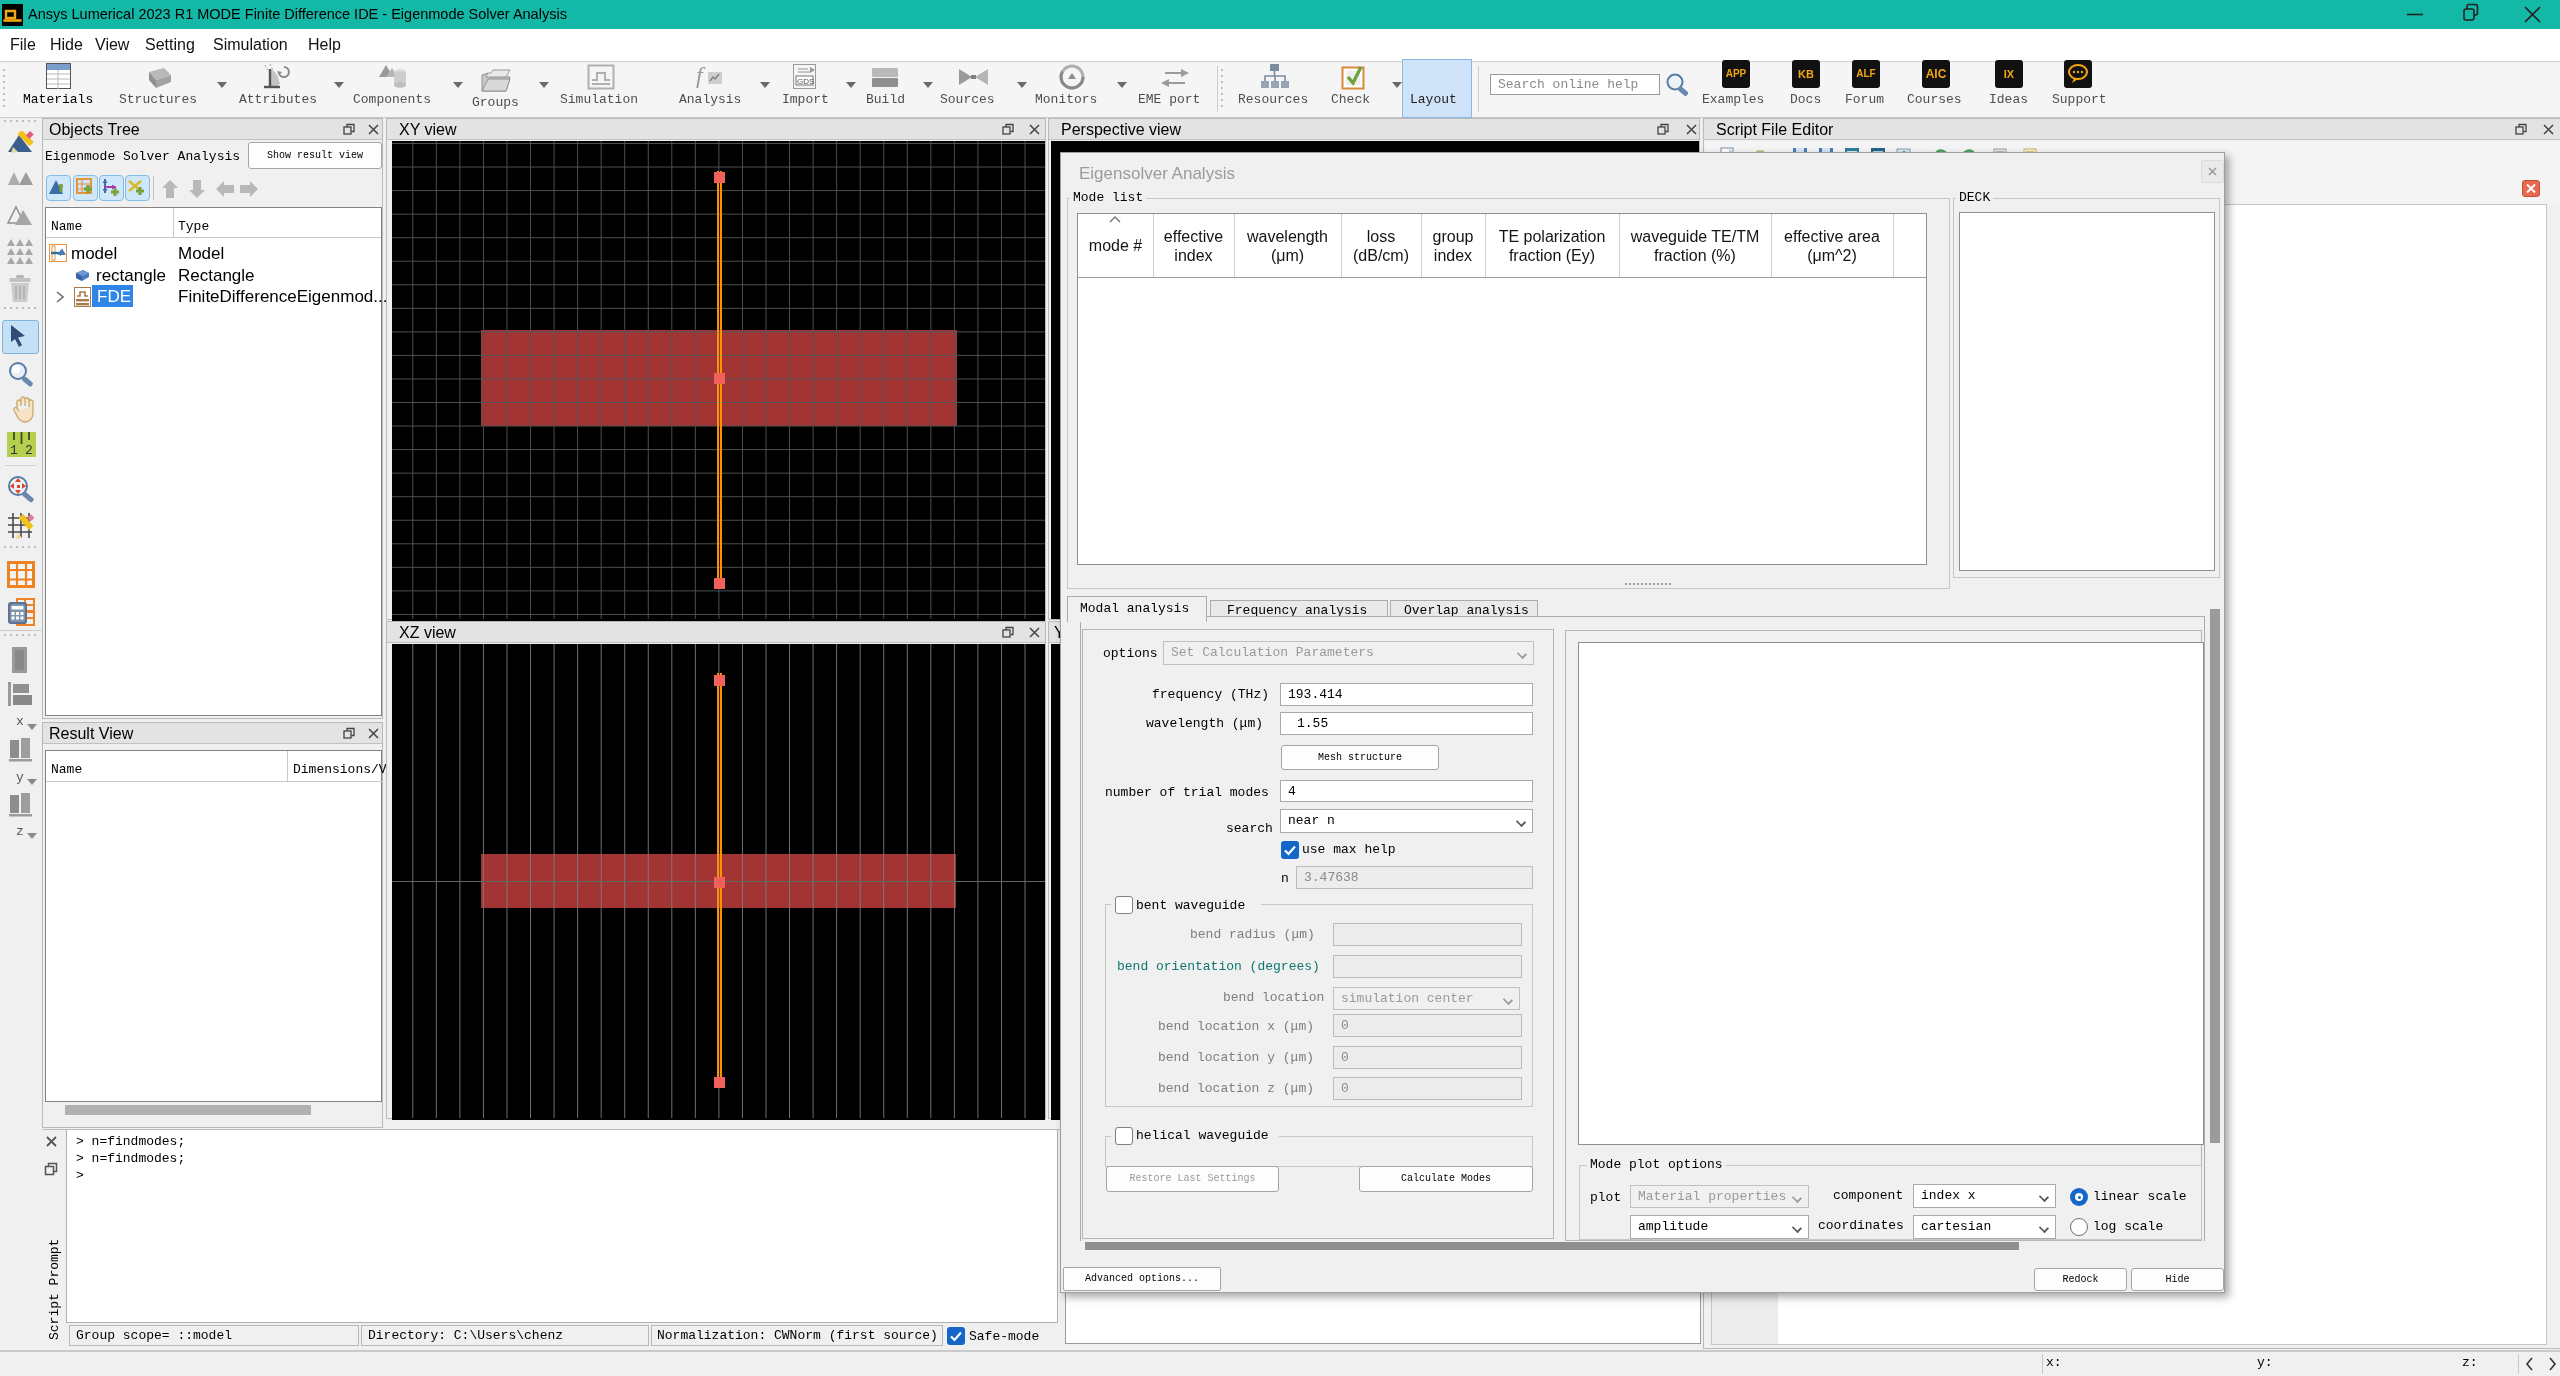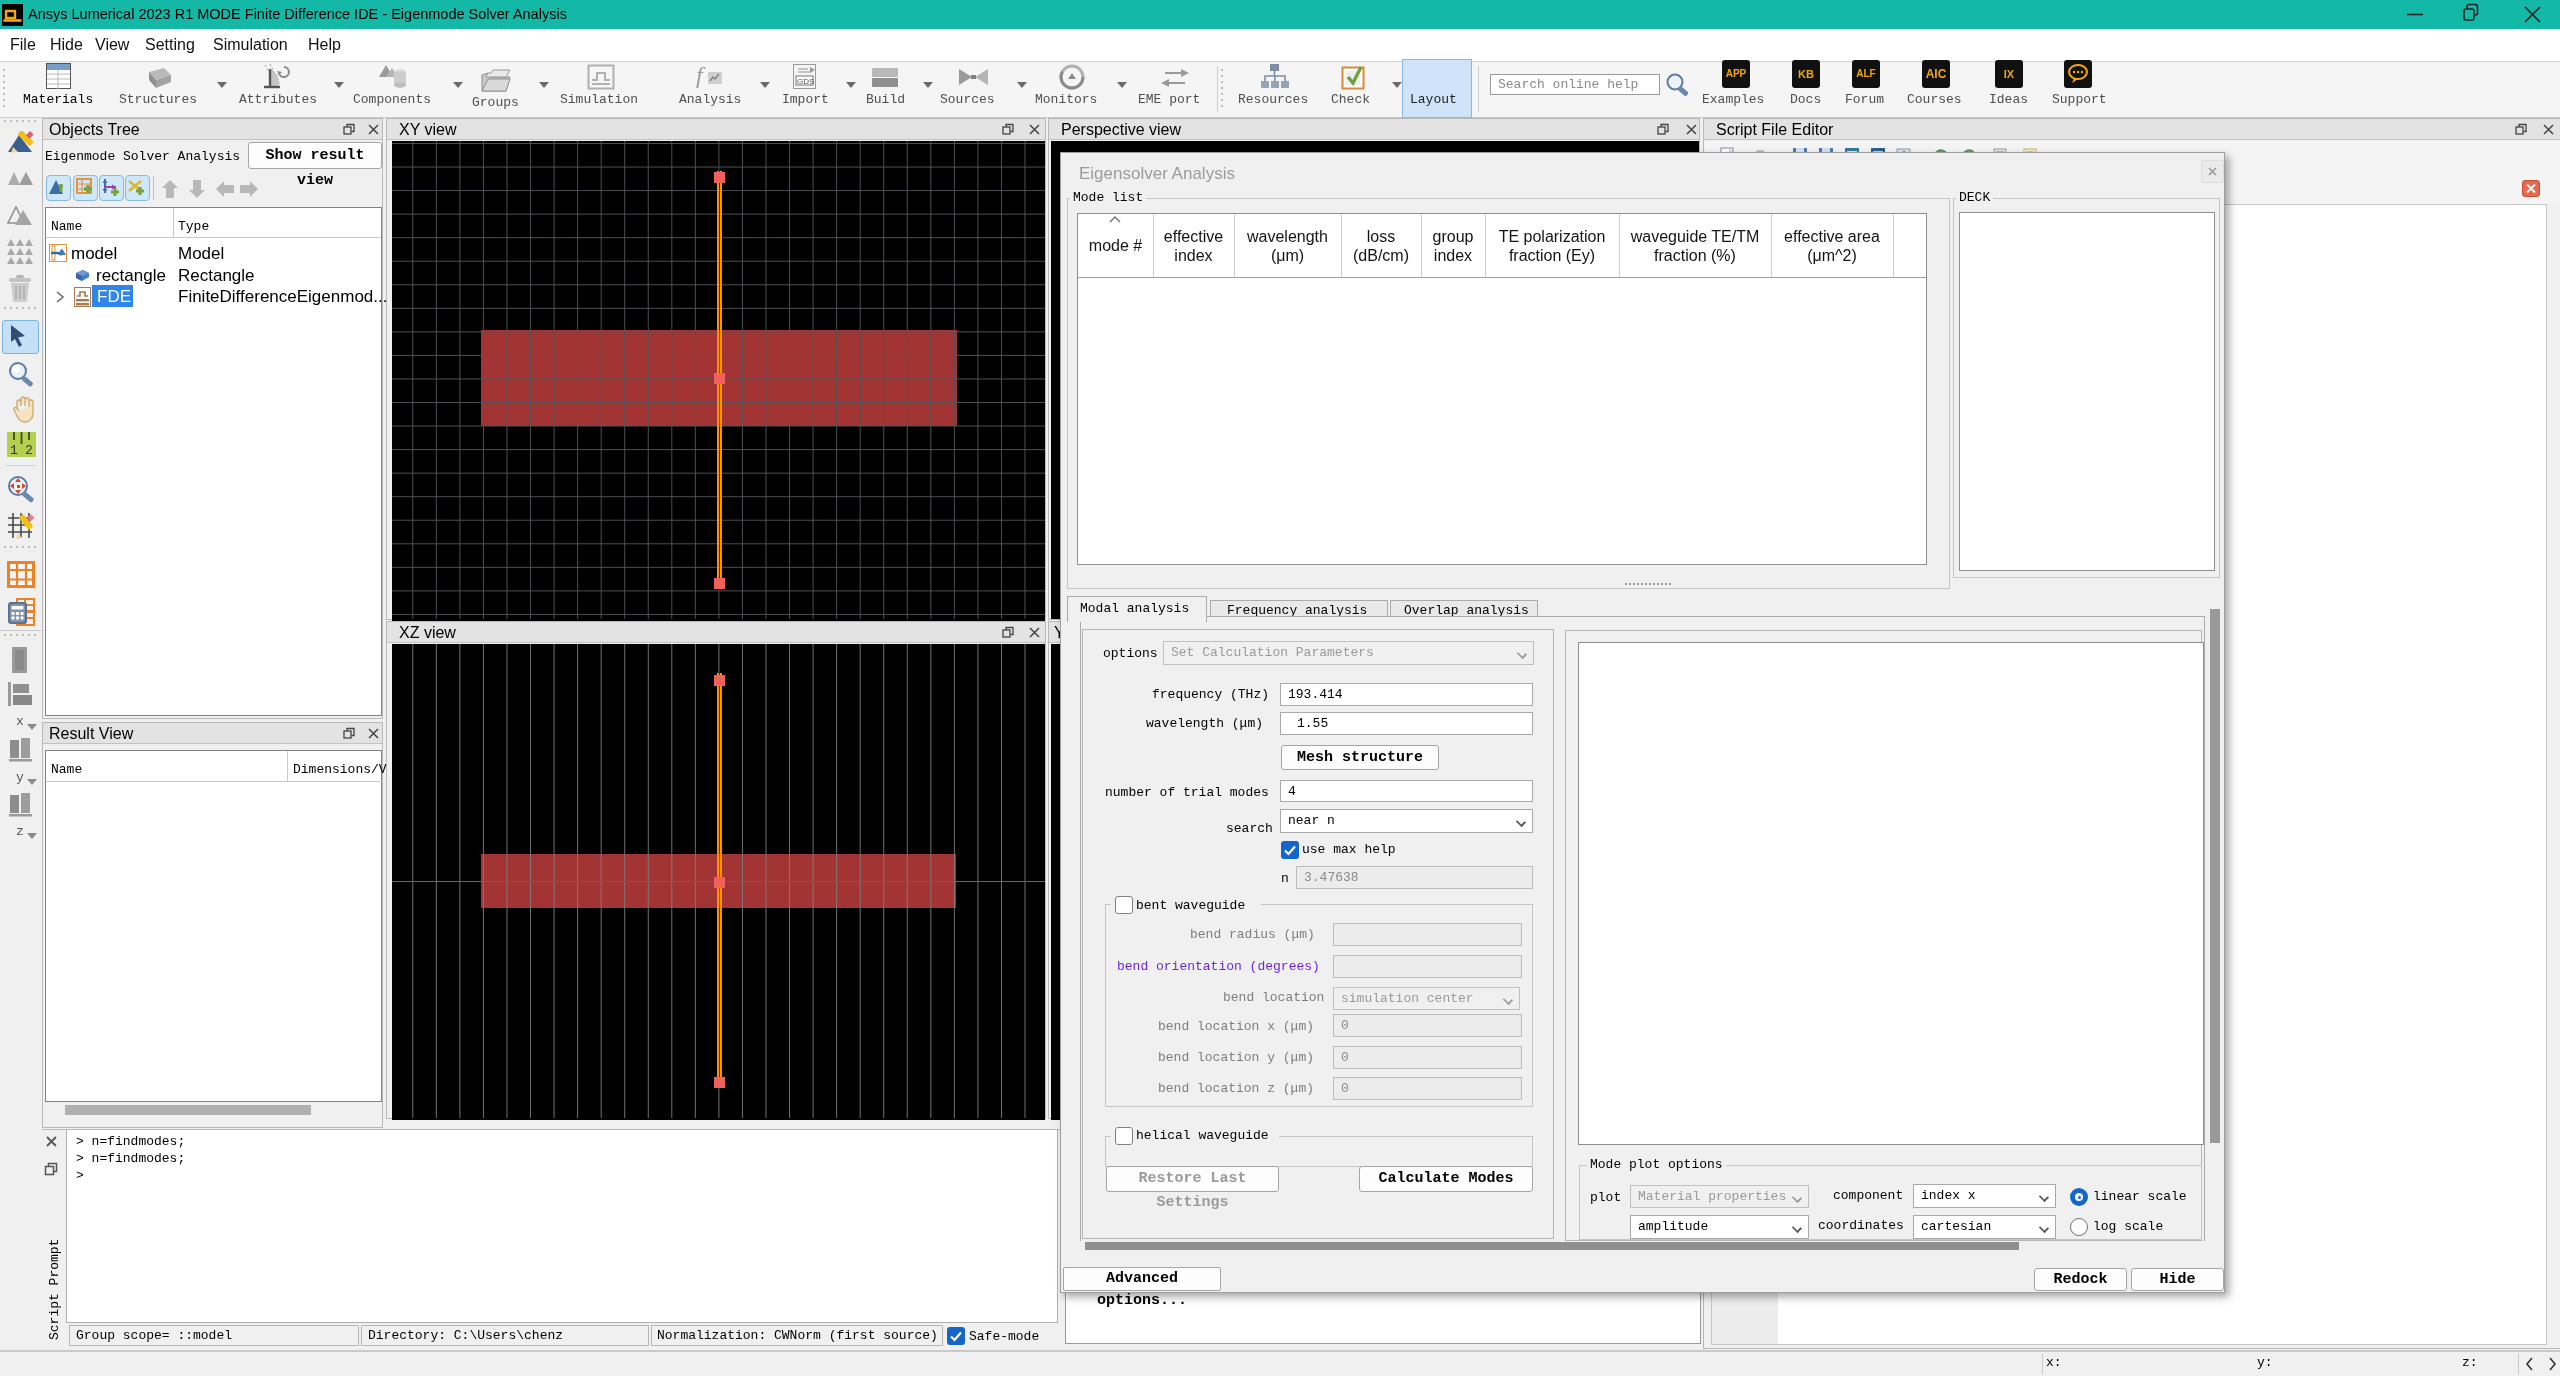"Show result view" .btn { font-size: 15px -> 10px; font-weight: bold -> none }
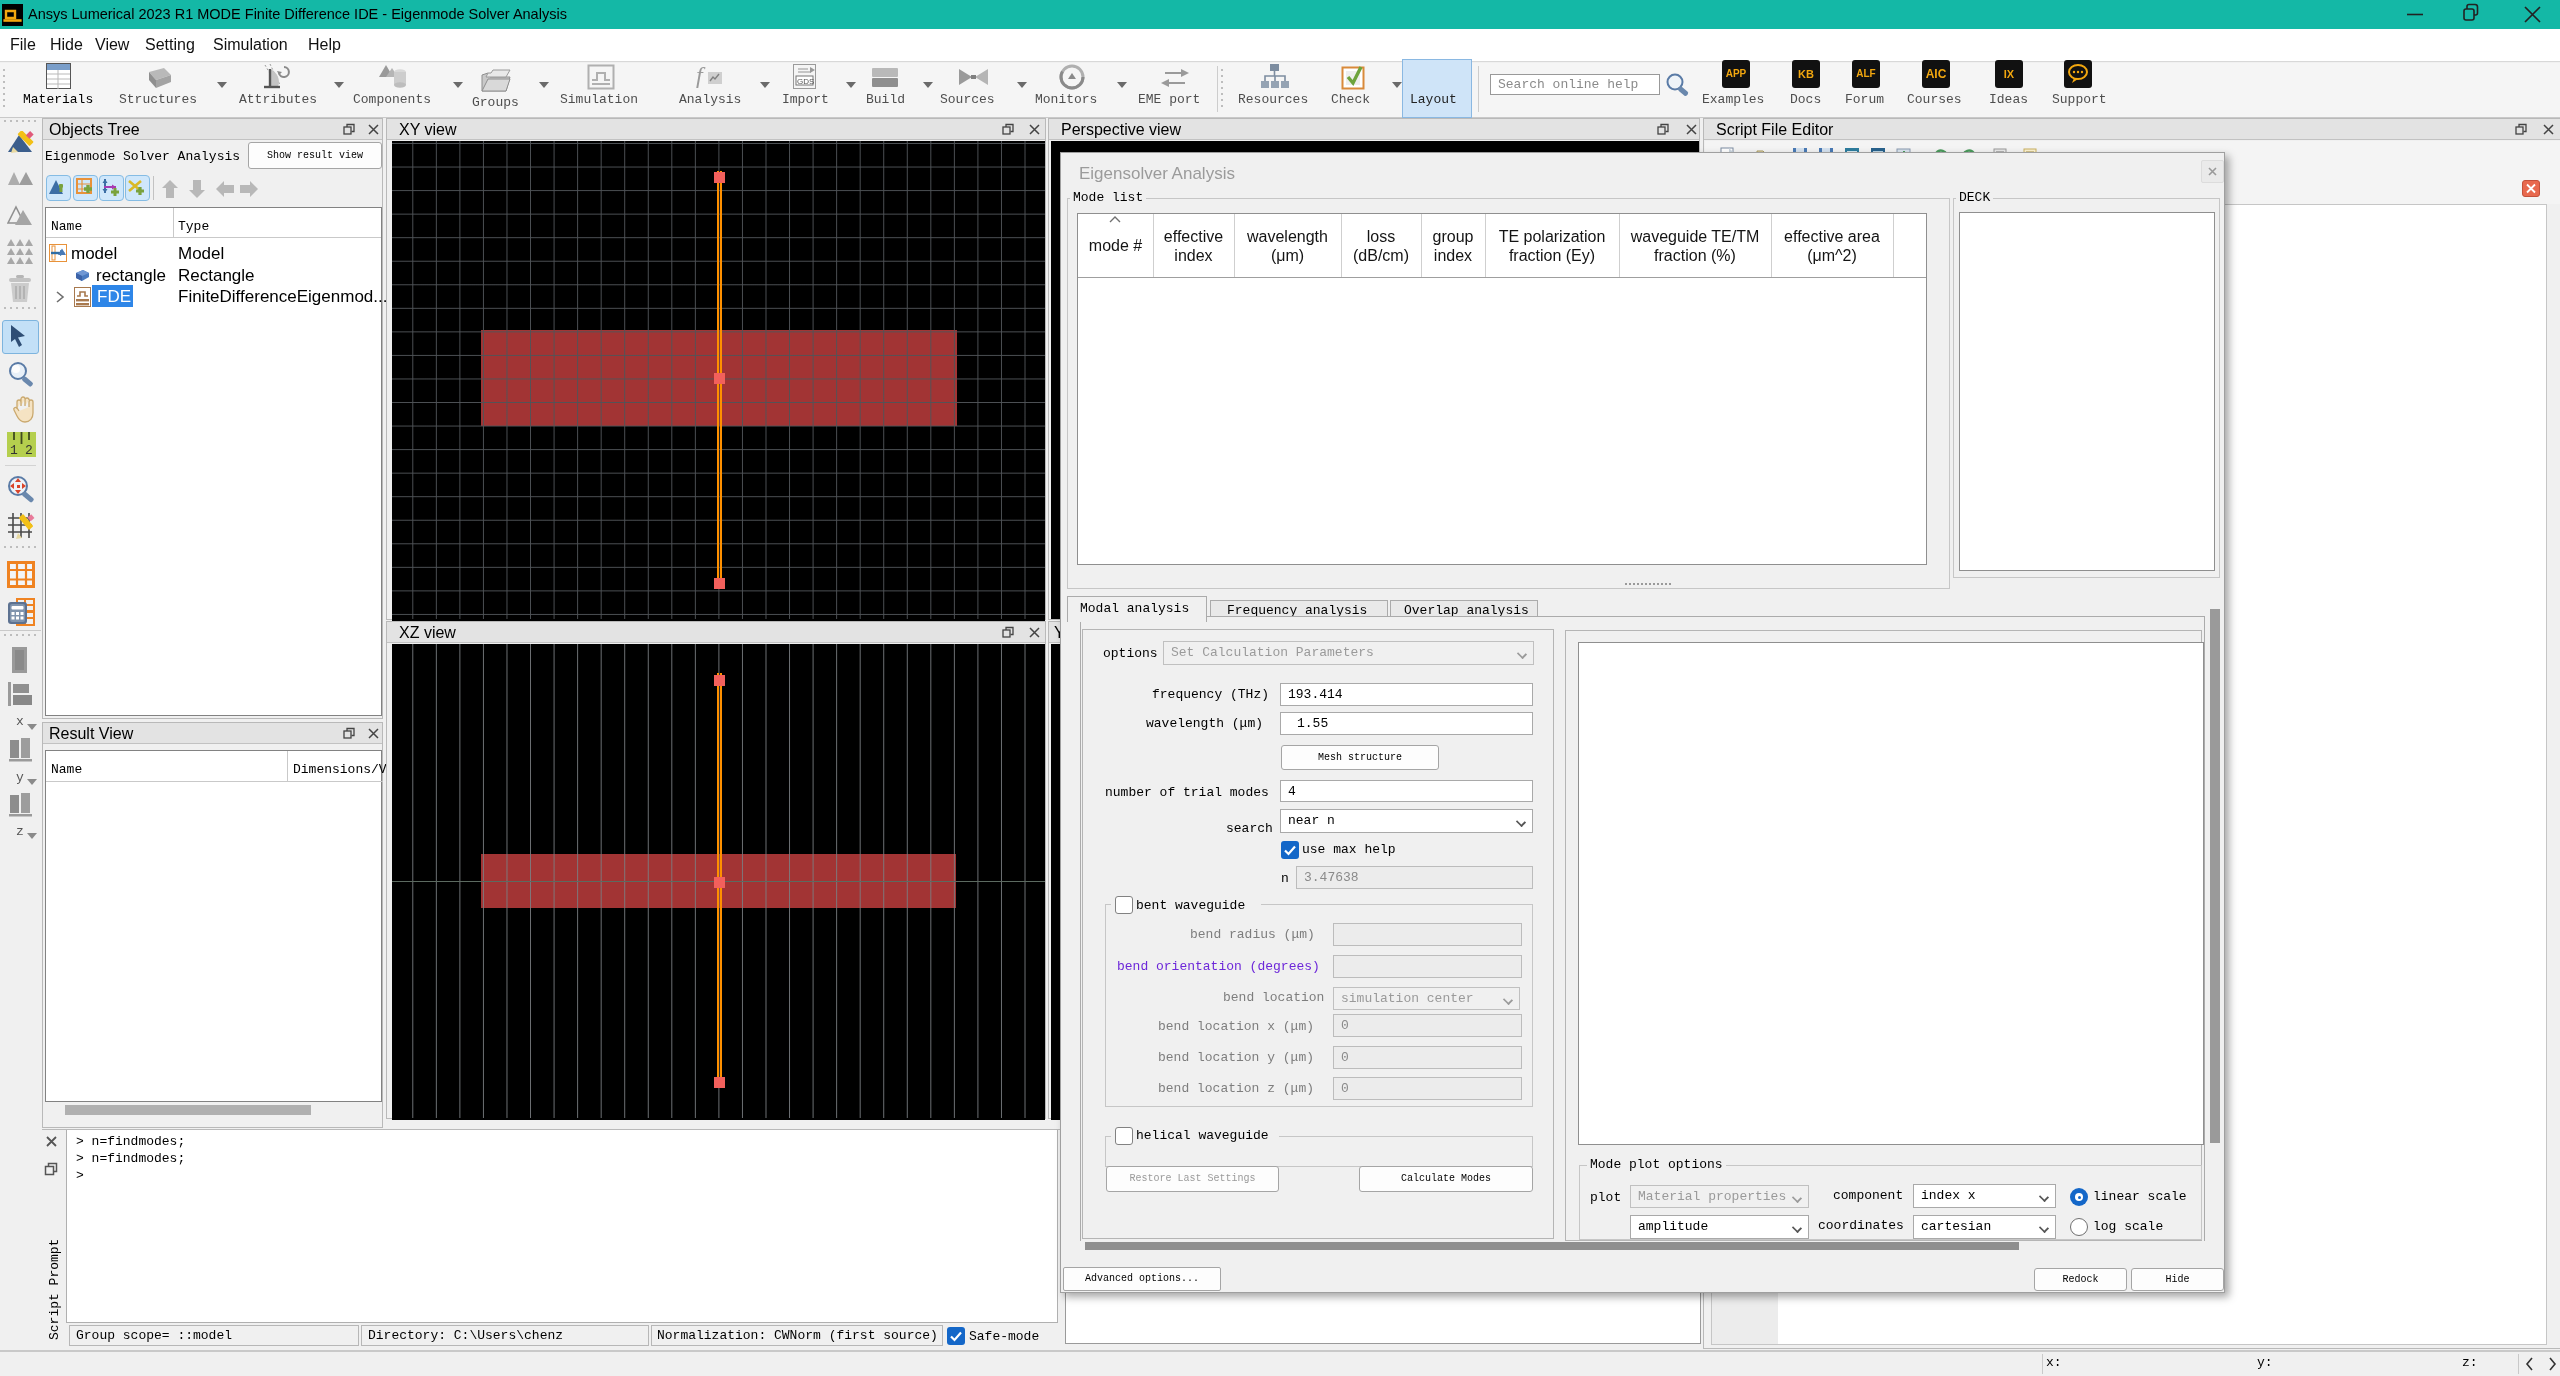"bend orientation (degrees)" div.flabel { color: #6d28d9 -> #0f766e }
